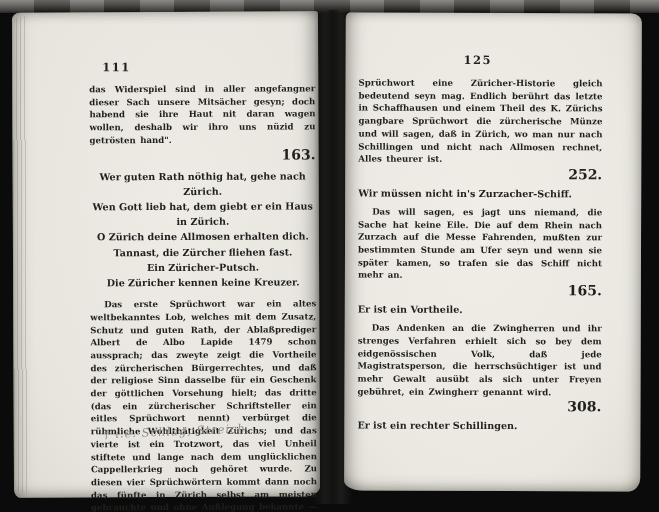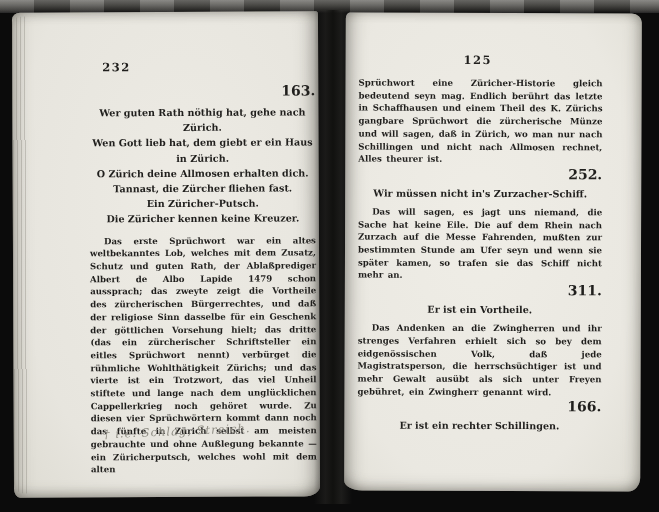"232" div.pagenum { text: 232 -> 111 }
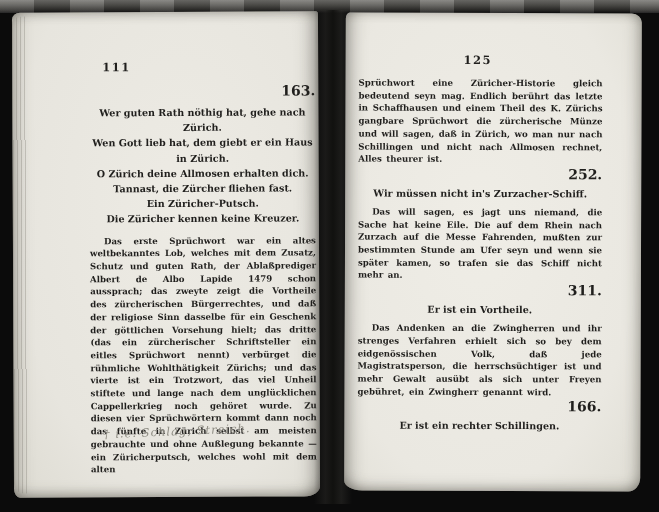"das Widerspiel sind in aller" p.para { html: none -> <p>das Widerspiel sind in aller angefangner dieser Sach unsere Mitsächer gesyn; doch habend sie ihre Haut nit daran wagen wollen, deshalb wir ihro uns nüzid zu getrösten hand".</p> }
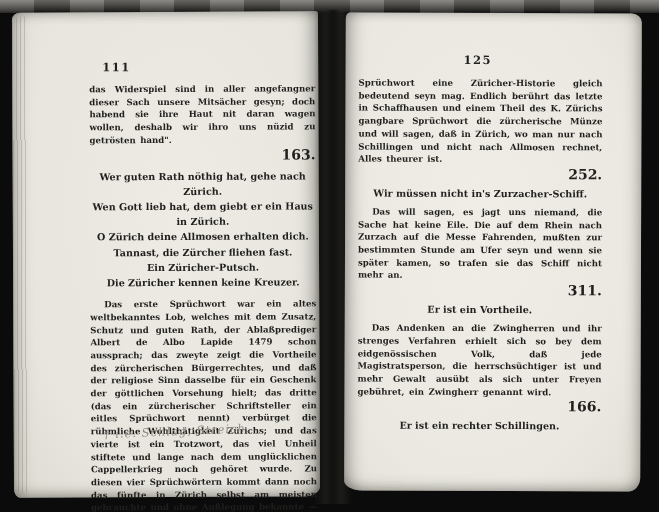"Wir müssen nicht in's Zurzacher-Schiff." .heading { text-align: center -> left }
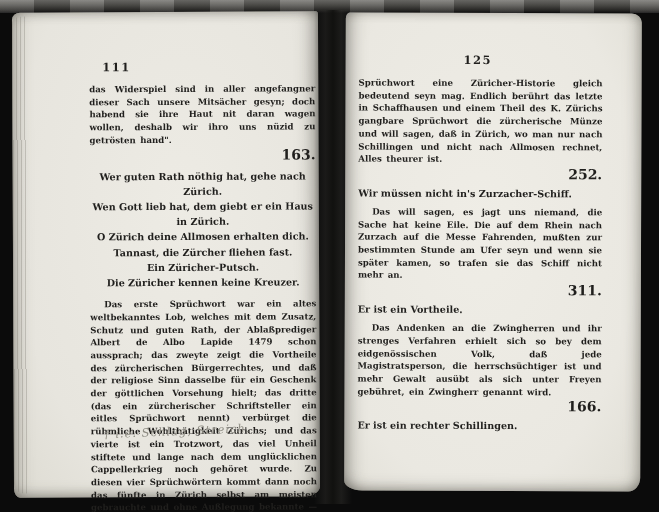"311." div.secnum { text: 311 -> 165 }
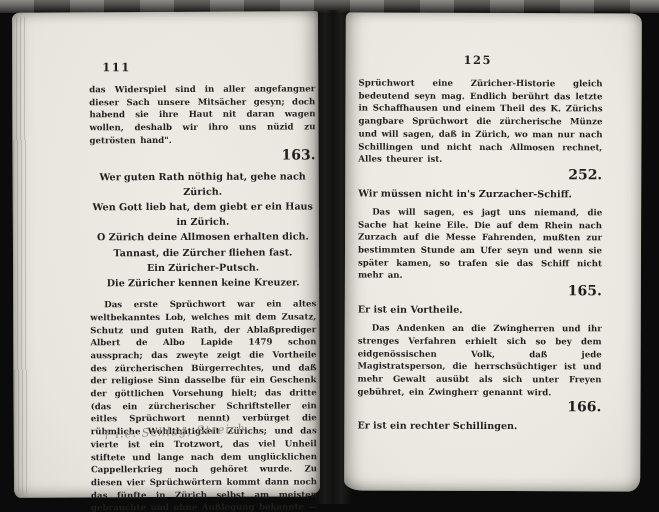"166." div.secnum { text: 166 -> 308 }
